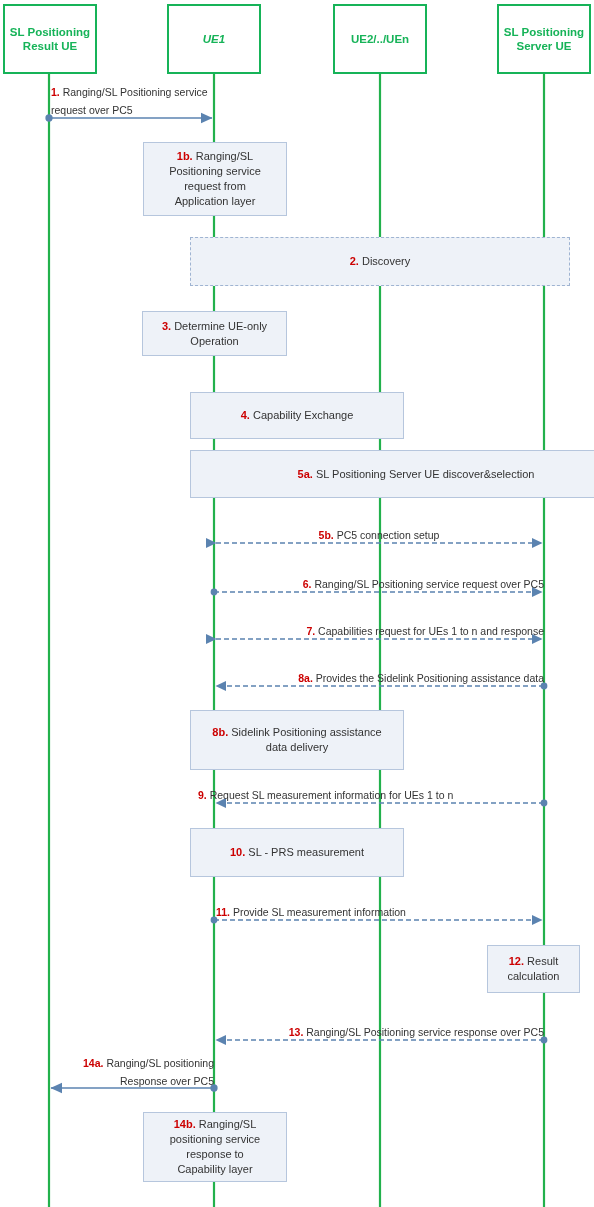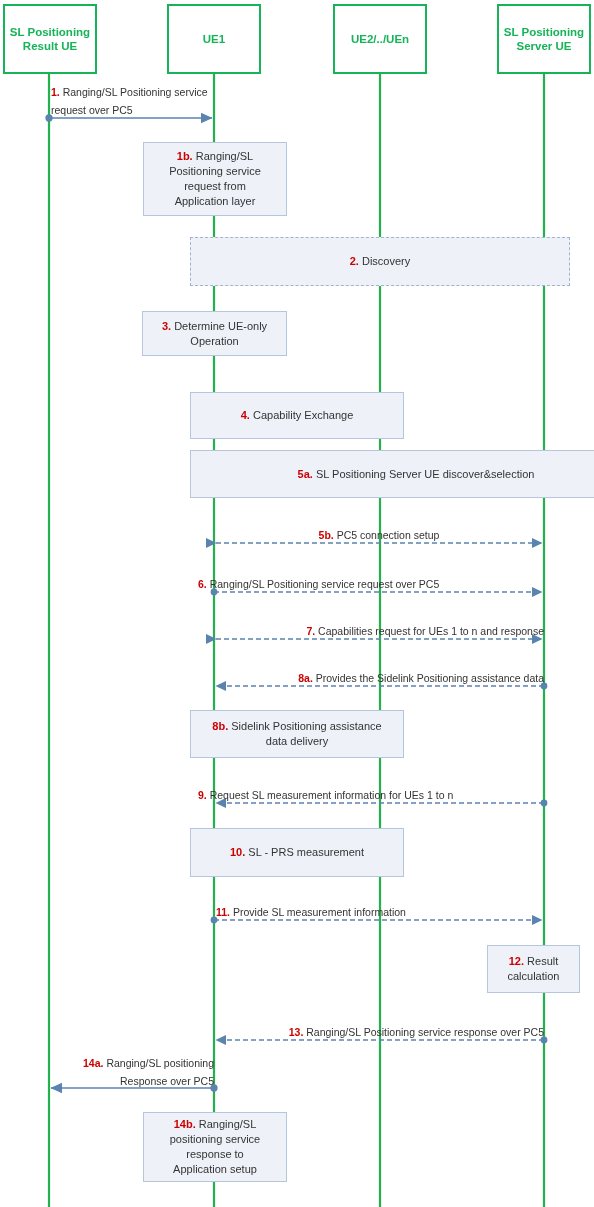"UE1" div.actor-box { font-style: none -> italic }
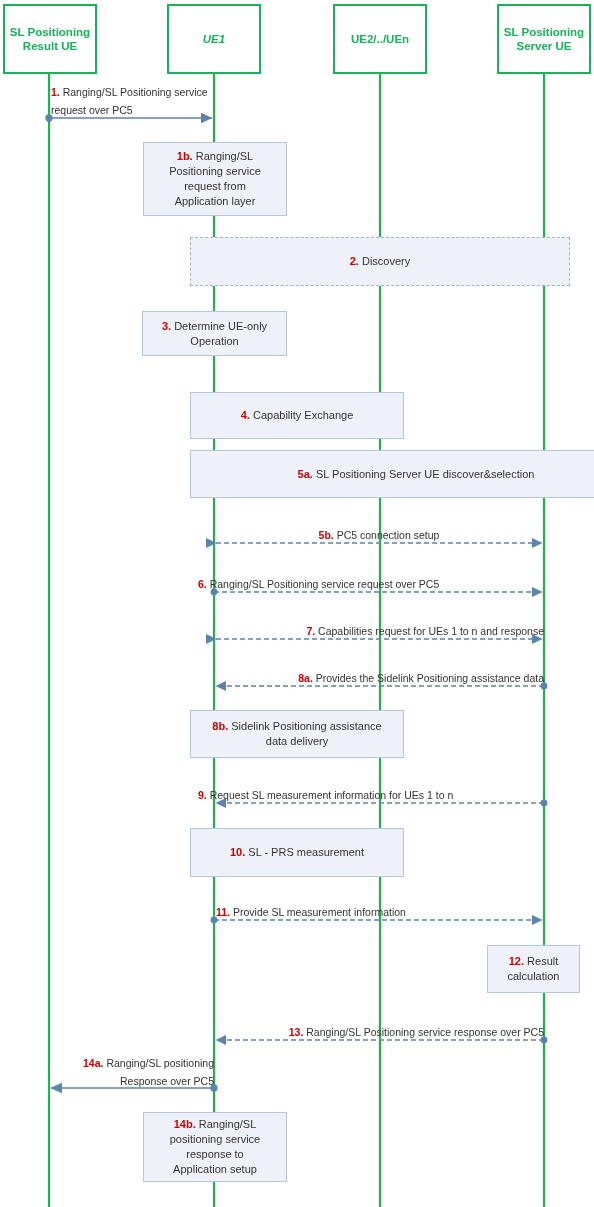"6. Ranging/SL Positioning service" div.msg-label { text-align: none -> right }
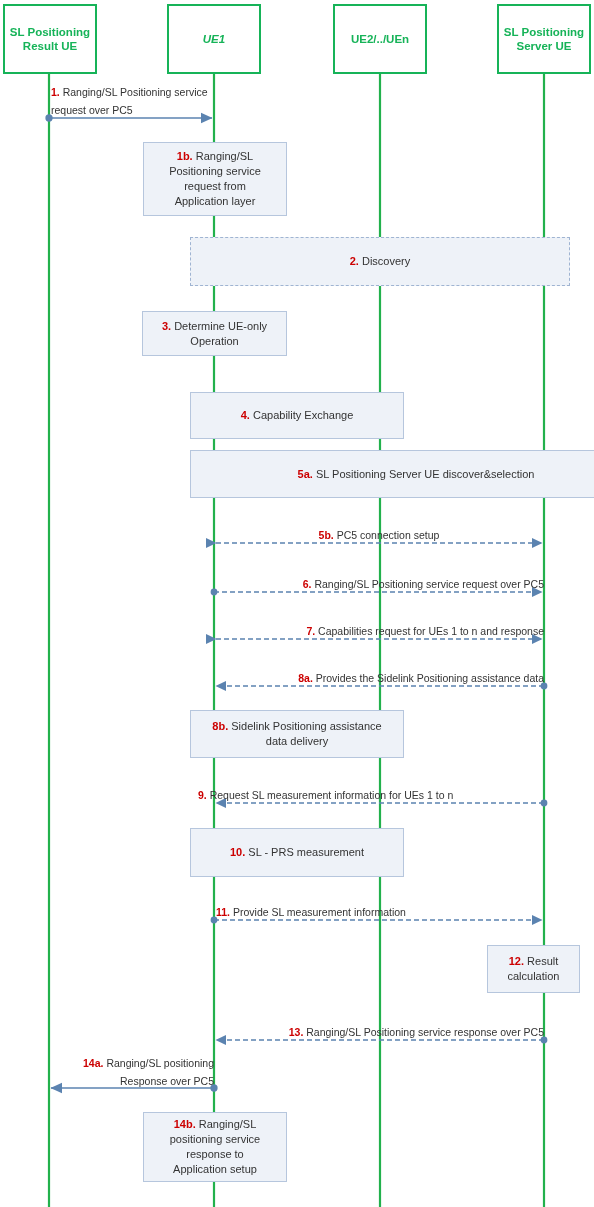"8b. Sidelink Positioning assistance data" div.note-box { height: 48px -> 60px }
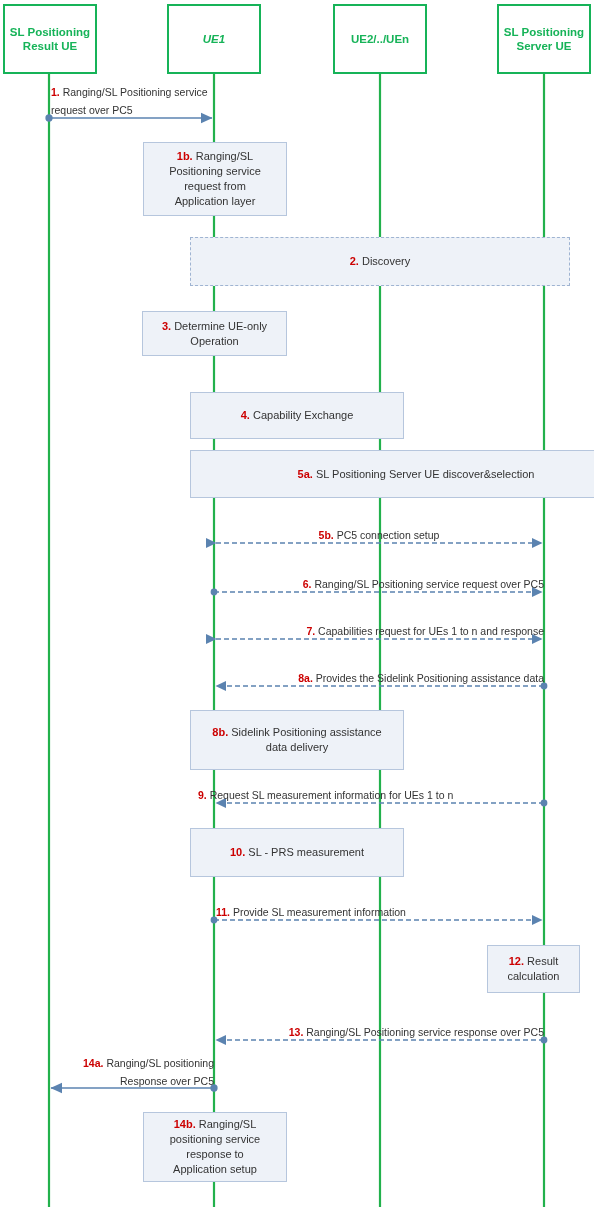"Ranging/SL positioning service response to" span { text: Application setup -> Capability layer }
